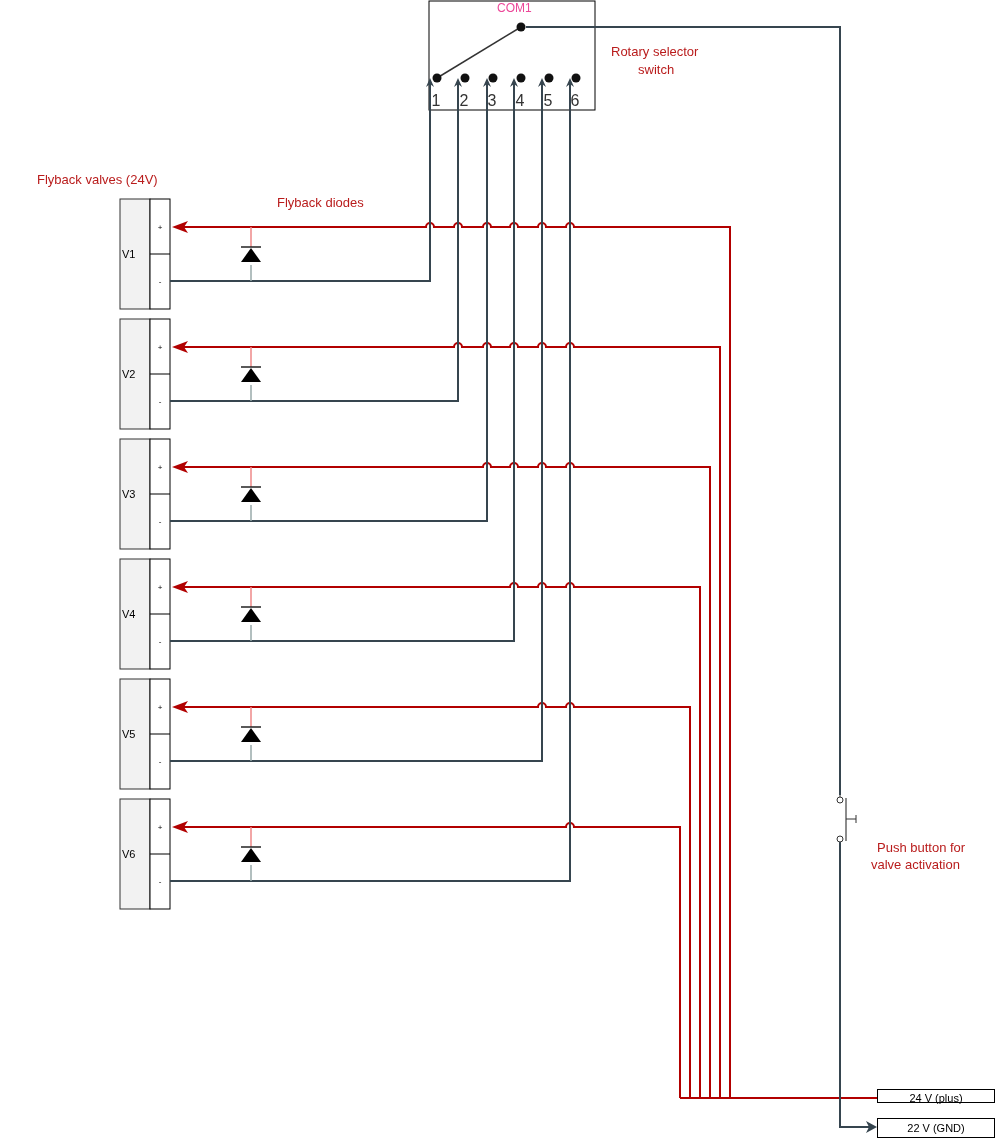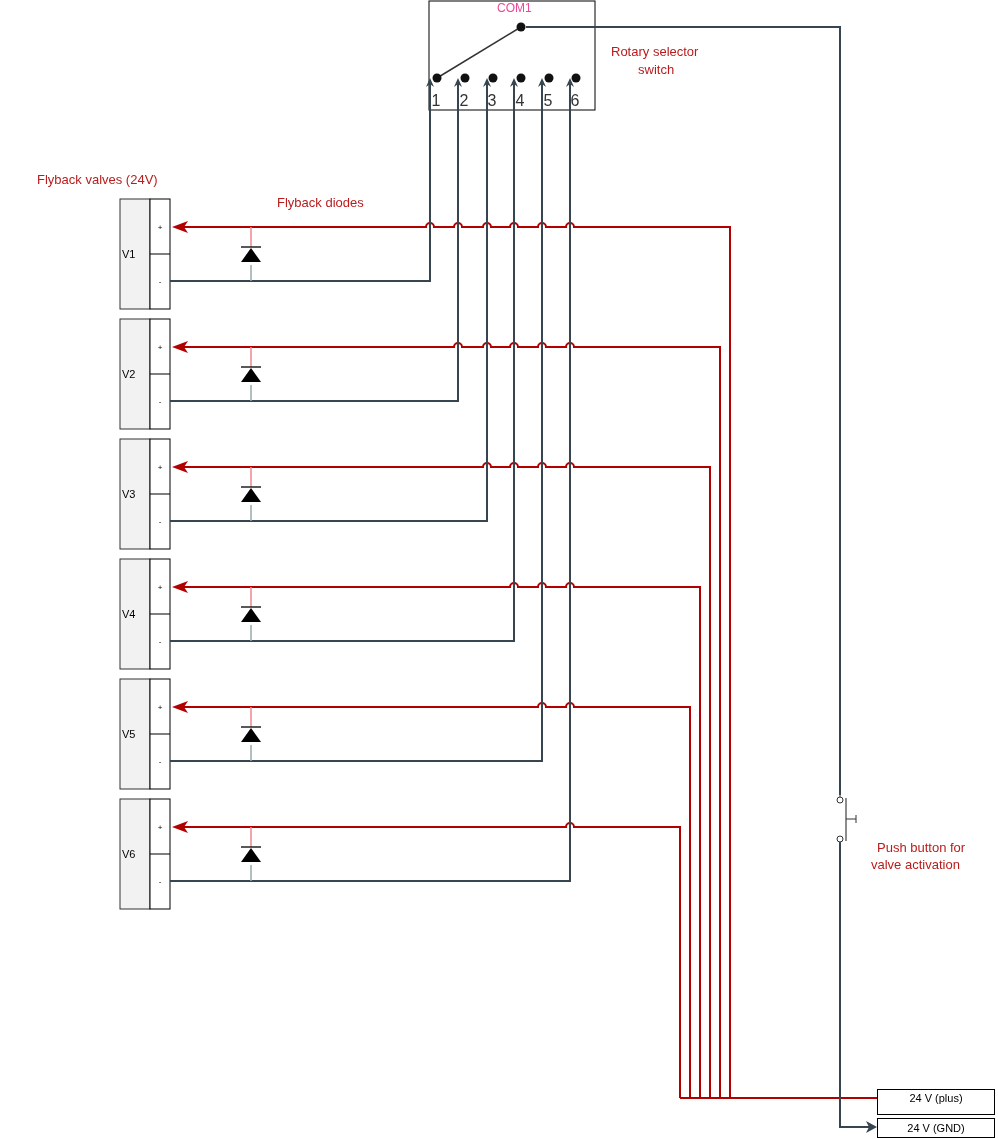"24 V (plus)" div { height: 26px -> 14px }
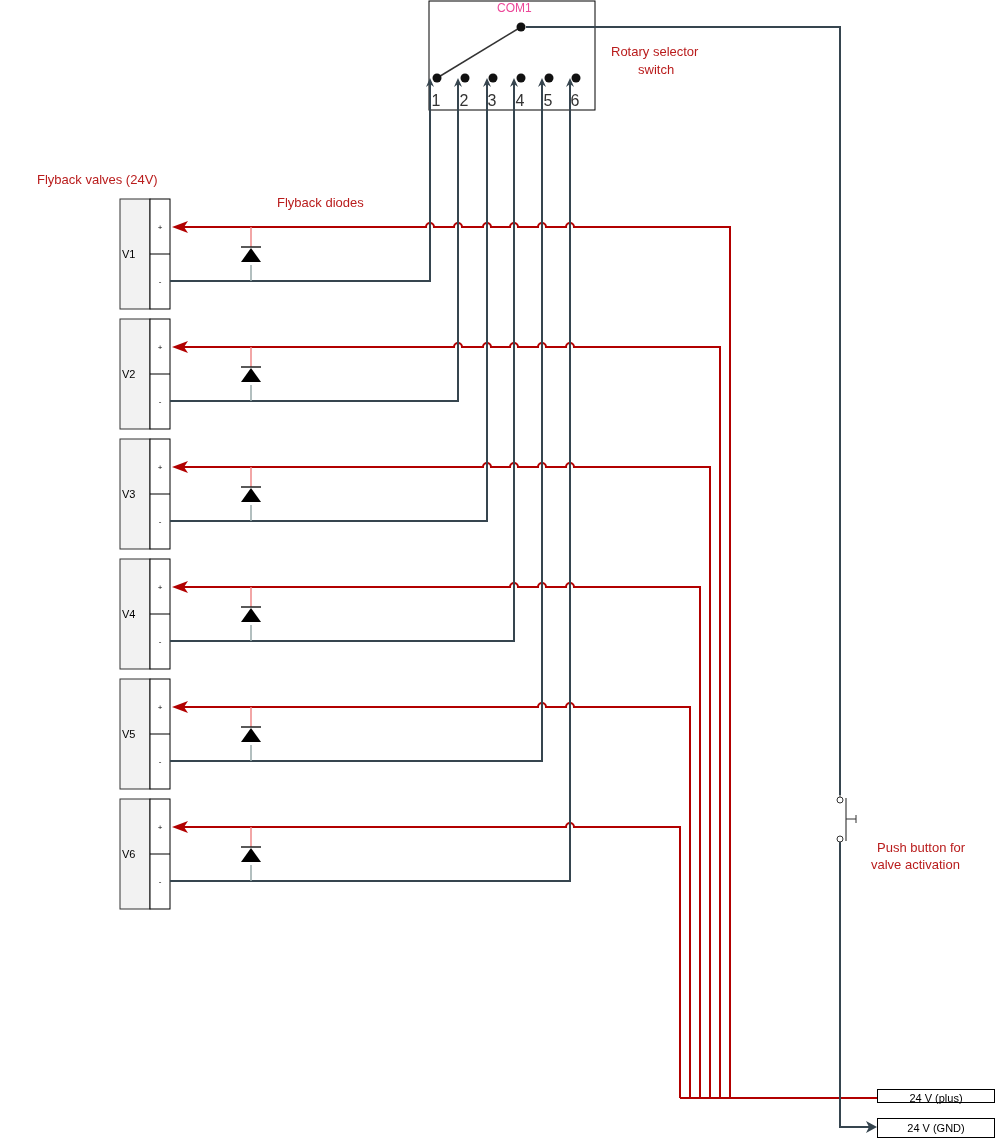"24 V (GND)" div { text: 24 -> 22 }
